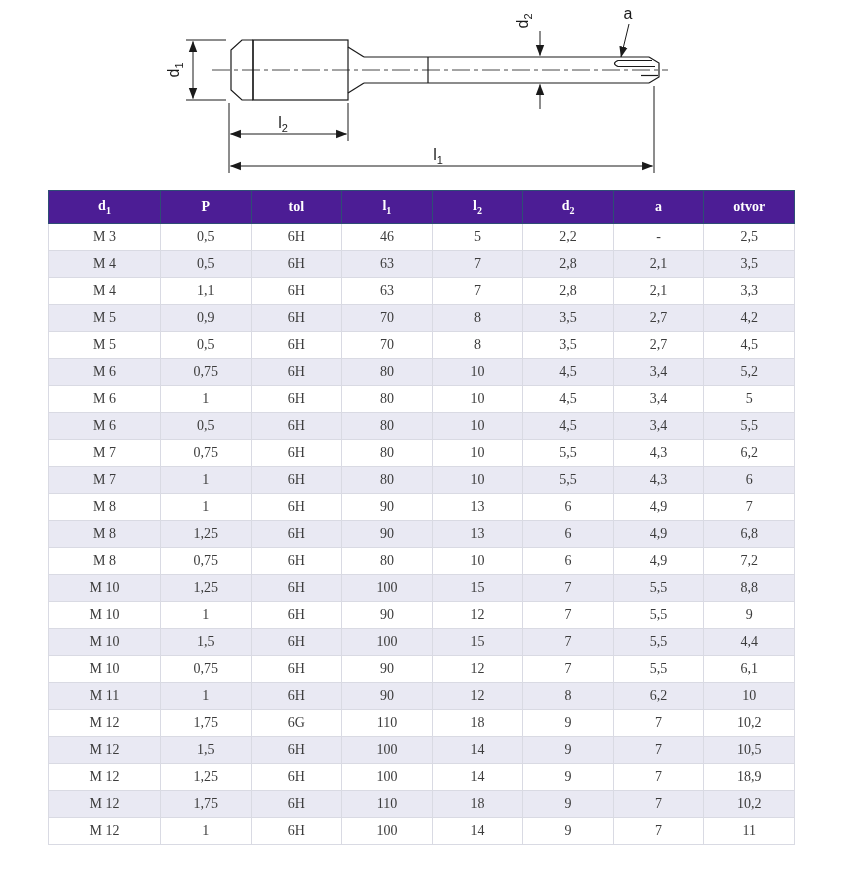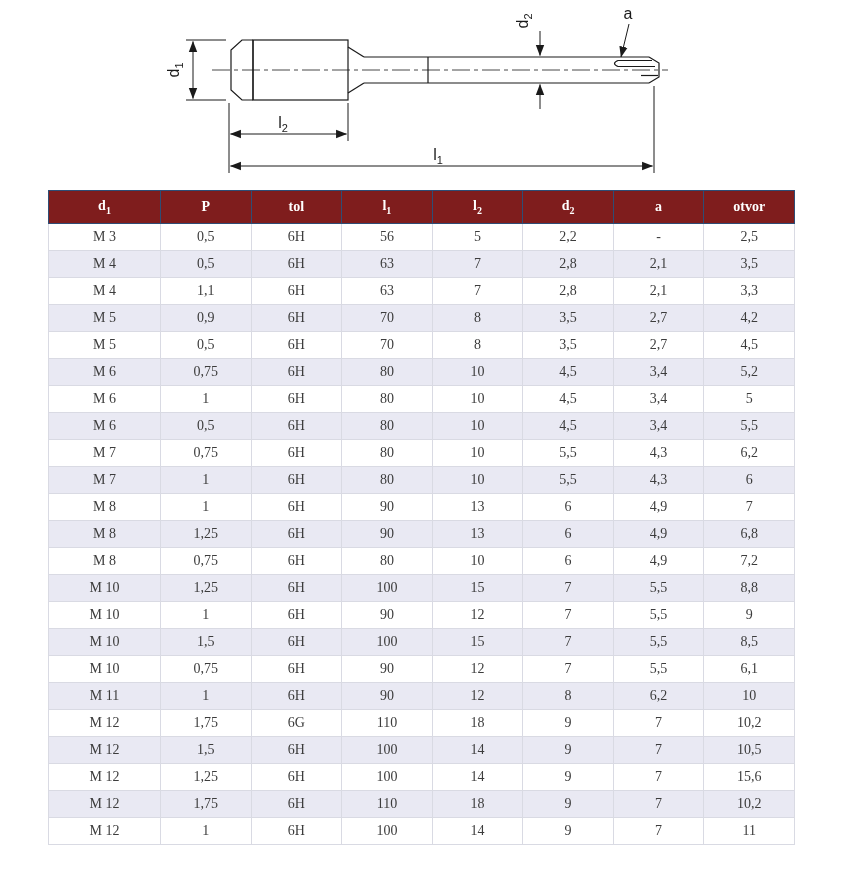"d1" .dim-table th { background: #7f1d1d -> #4c1d95 }
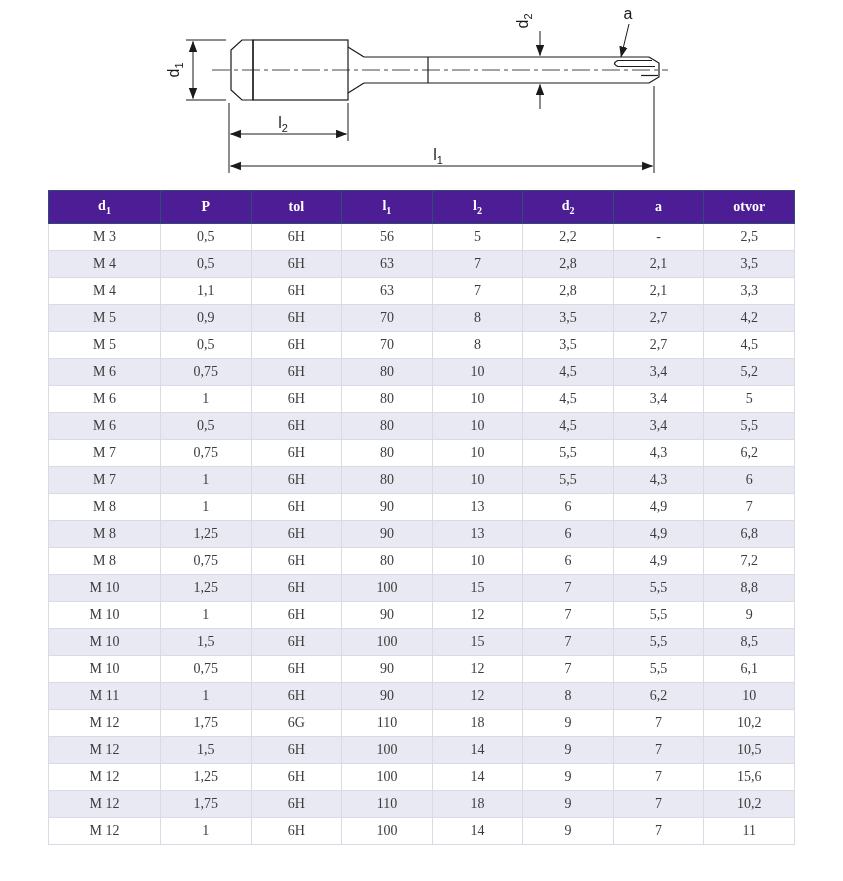"56" td { text: 56 -> 46 }
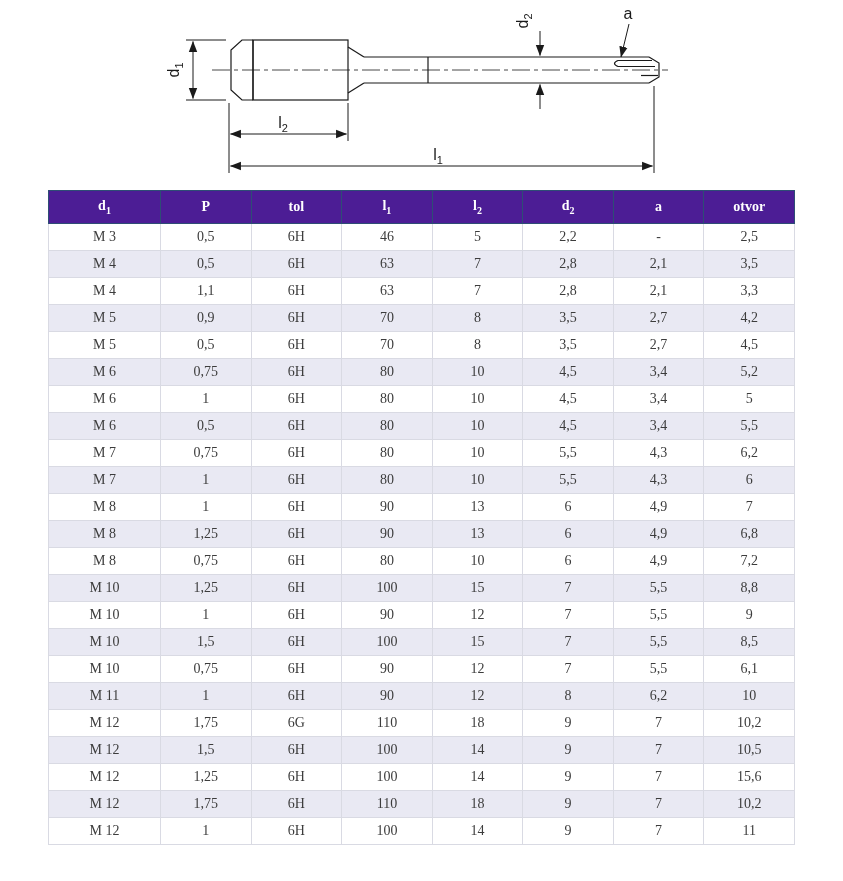"8,5" td { text: 8,5 -> 4,4 }
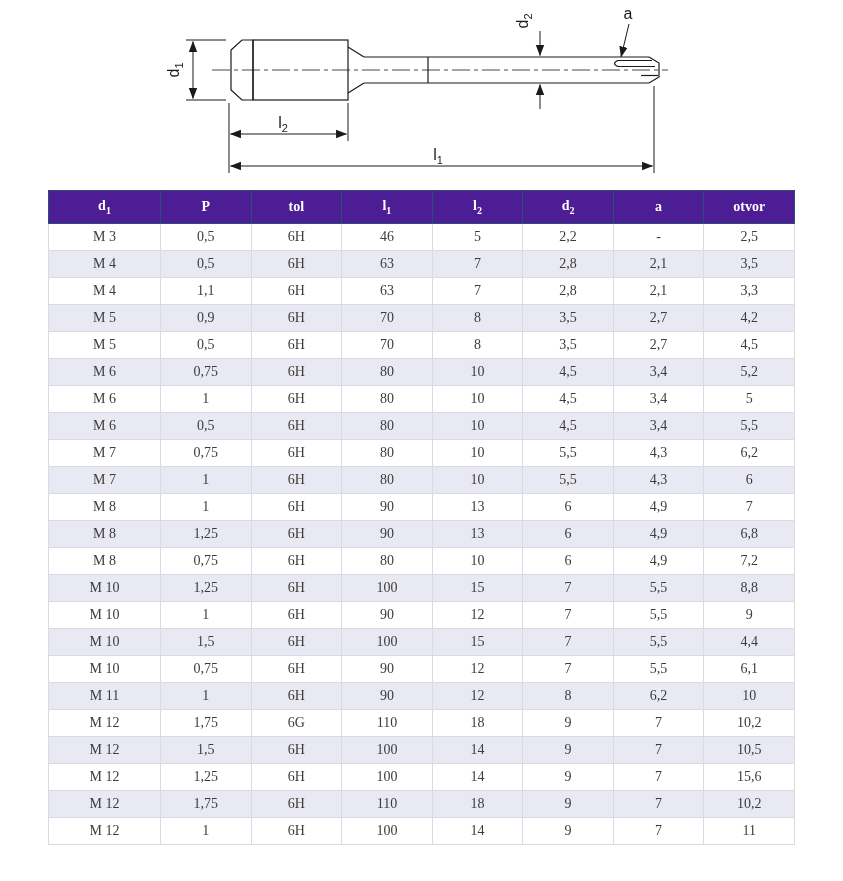"15,6" td { text: 15,6 -> 18,9 }
